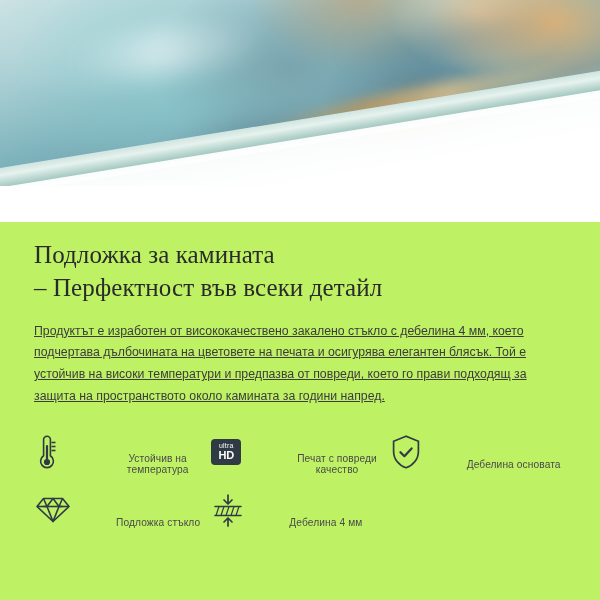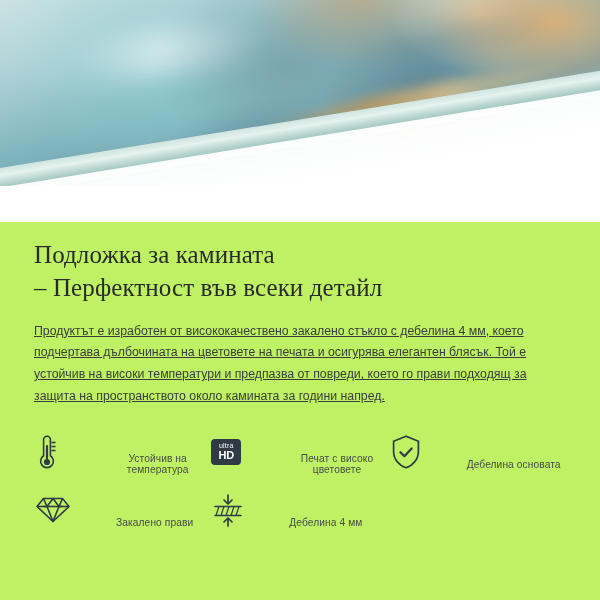"Печат с високо цветовете" div.caption { text: високо цветовете -> повреди качество }
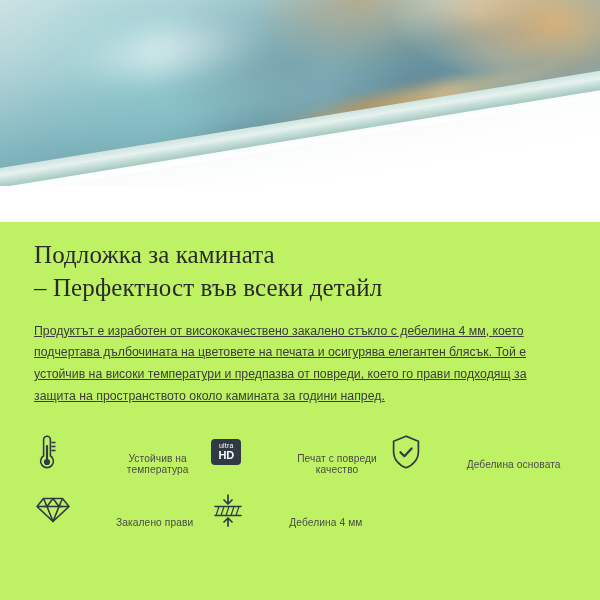"Закалено прави" div.caption { text: Закалено прави -> Подложка стъкло }
